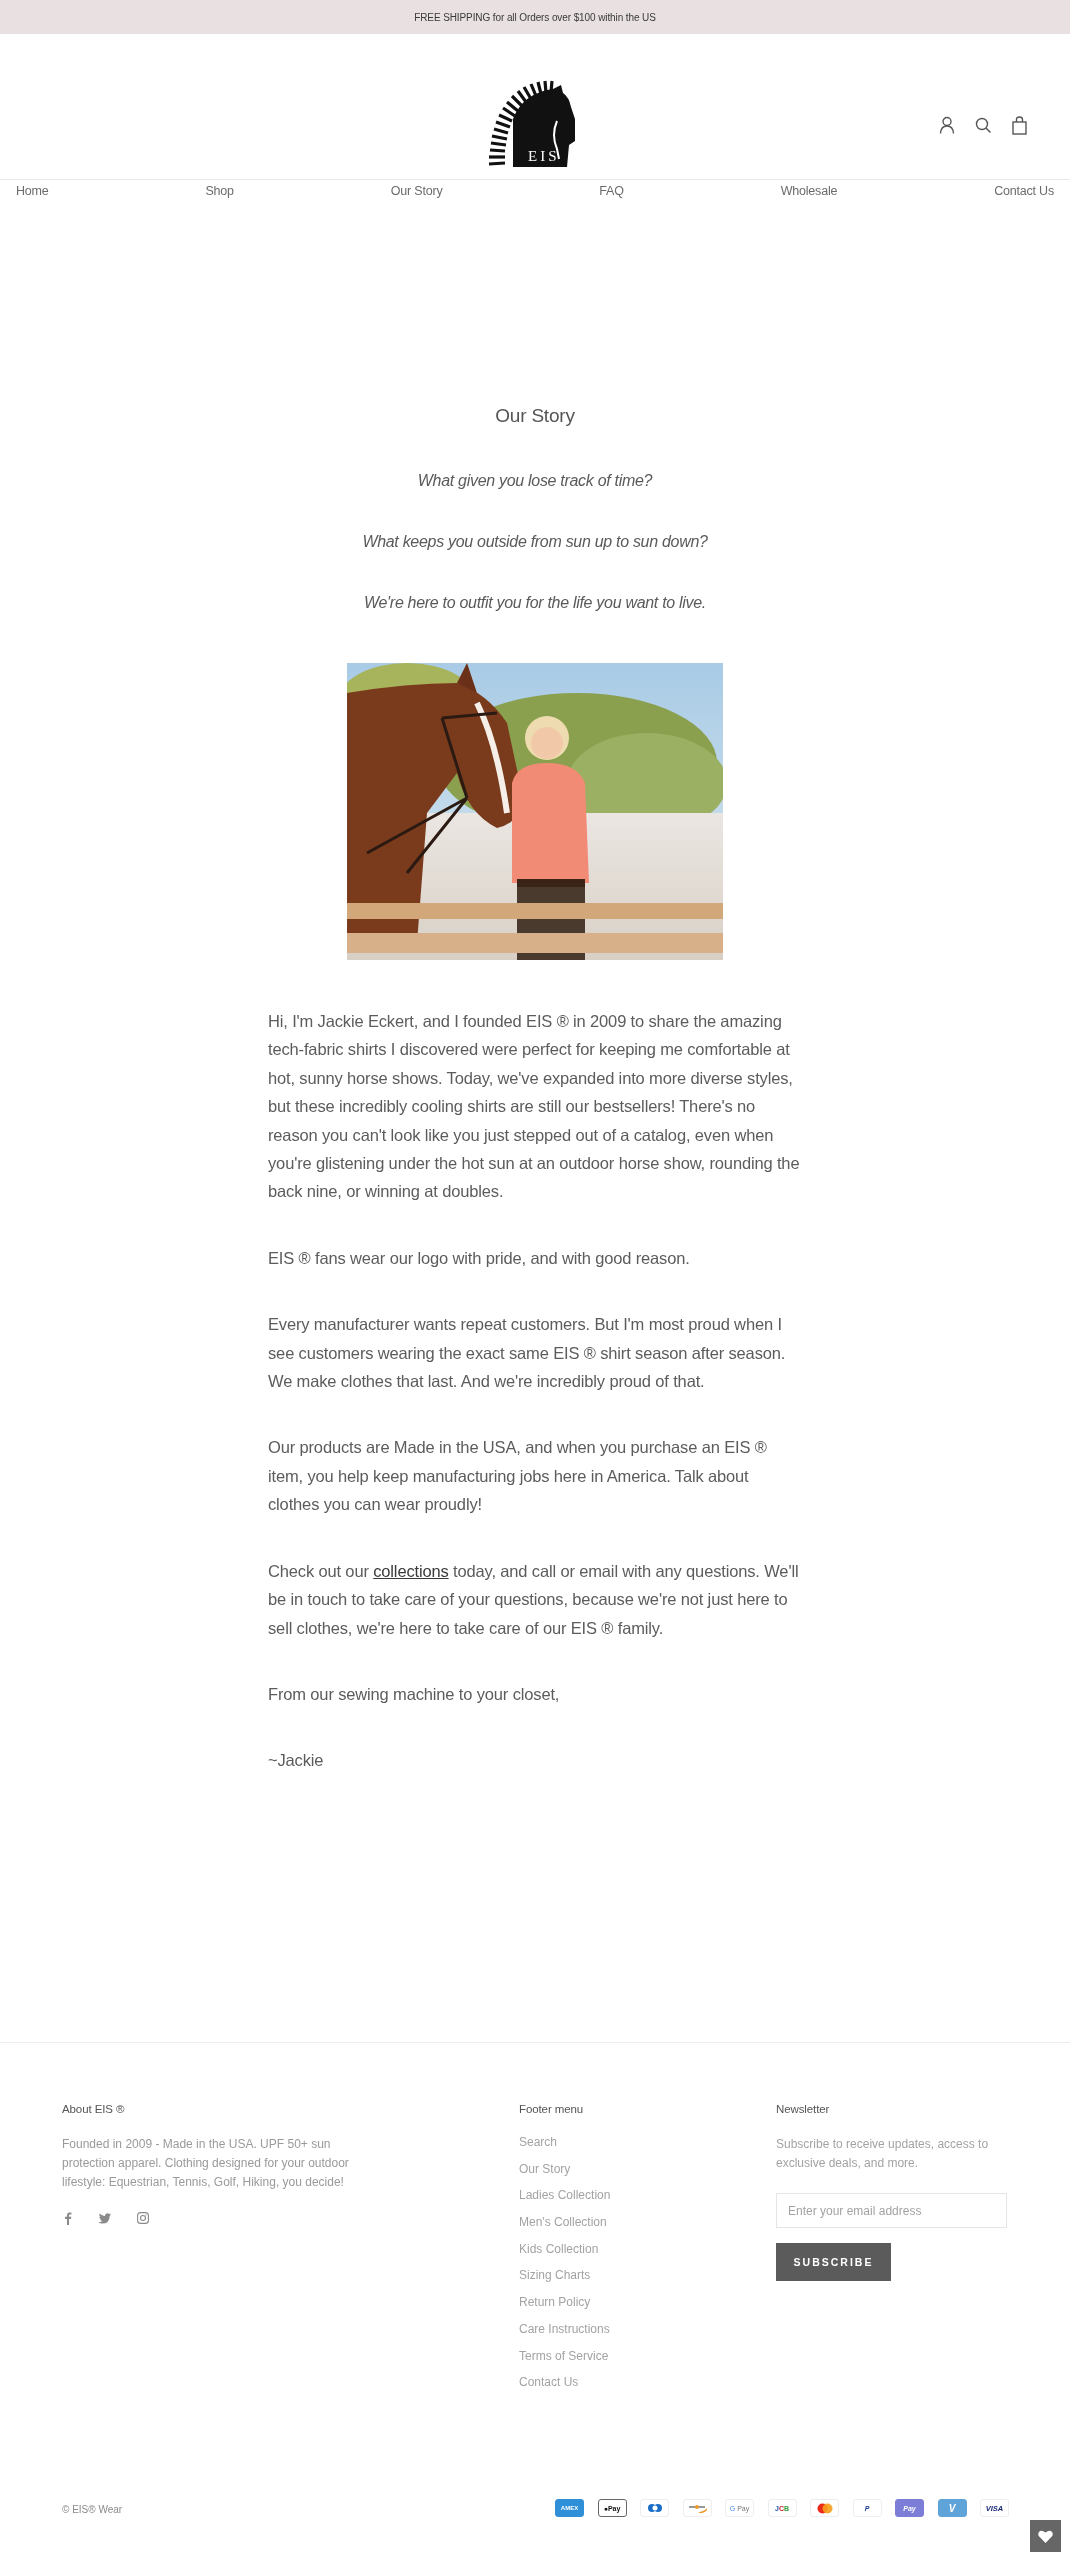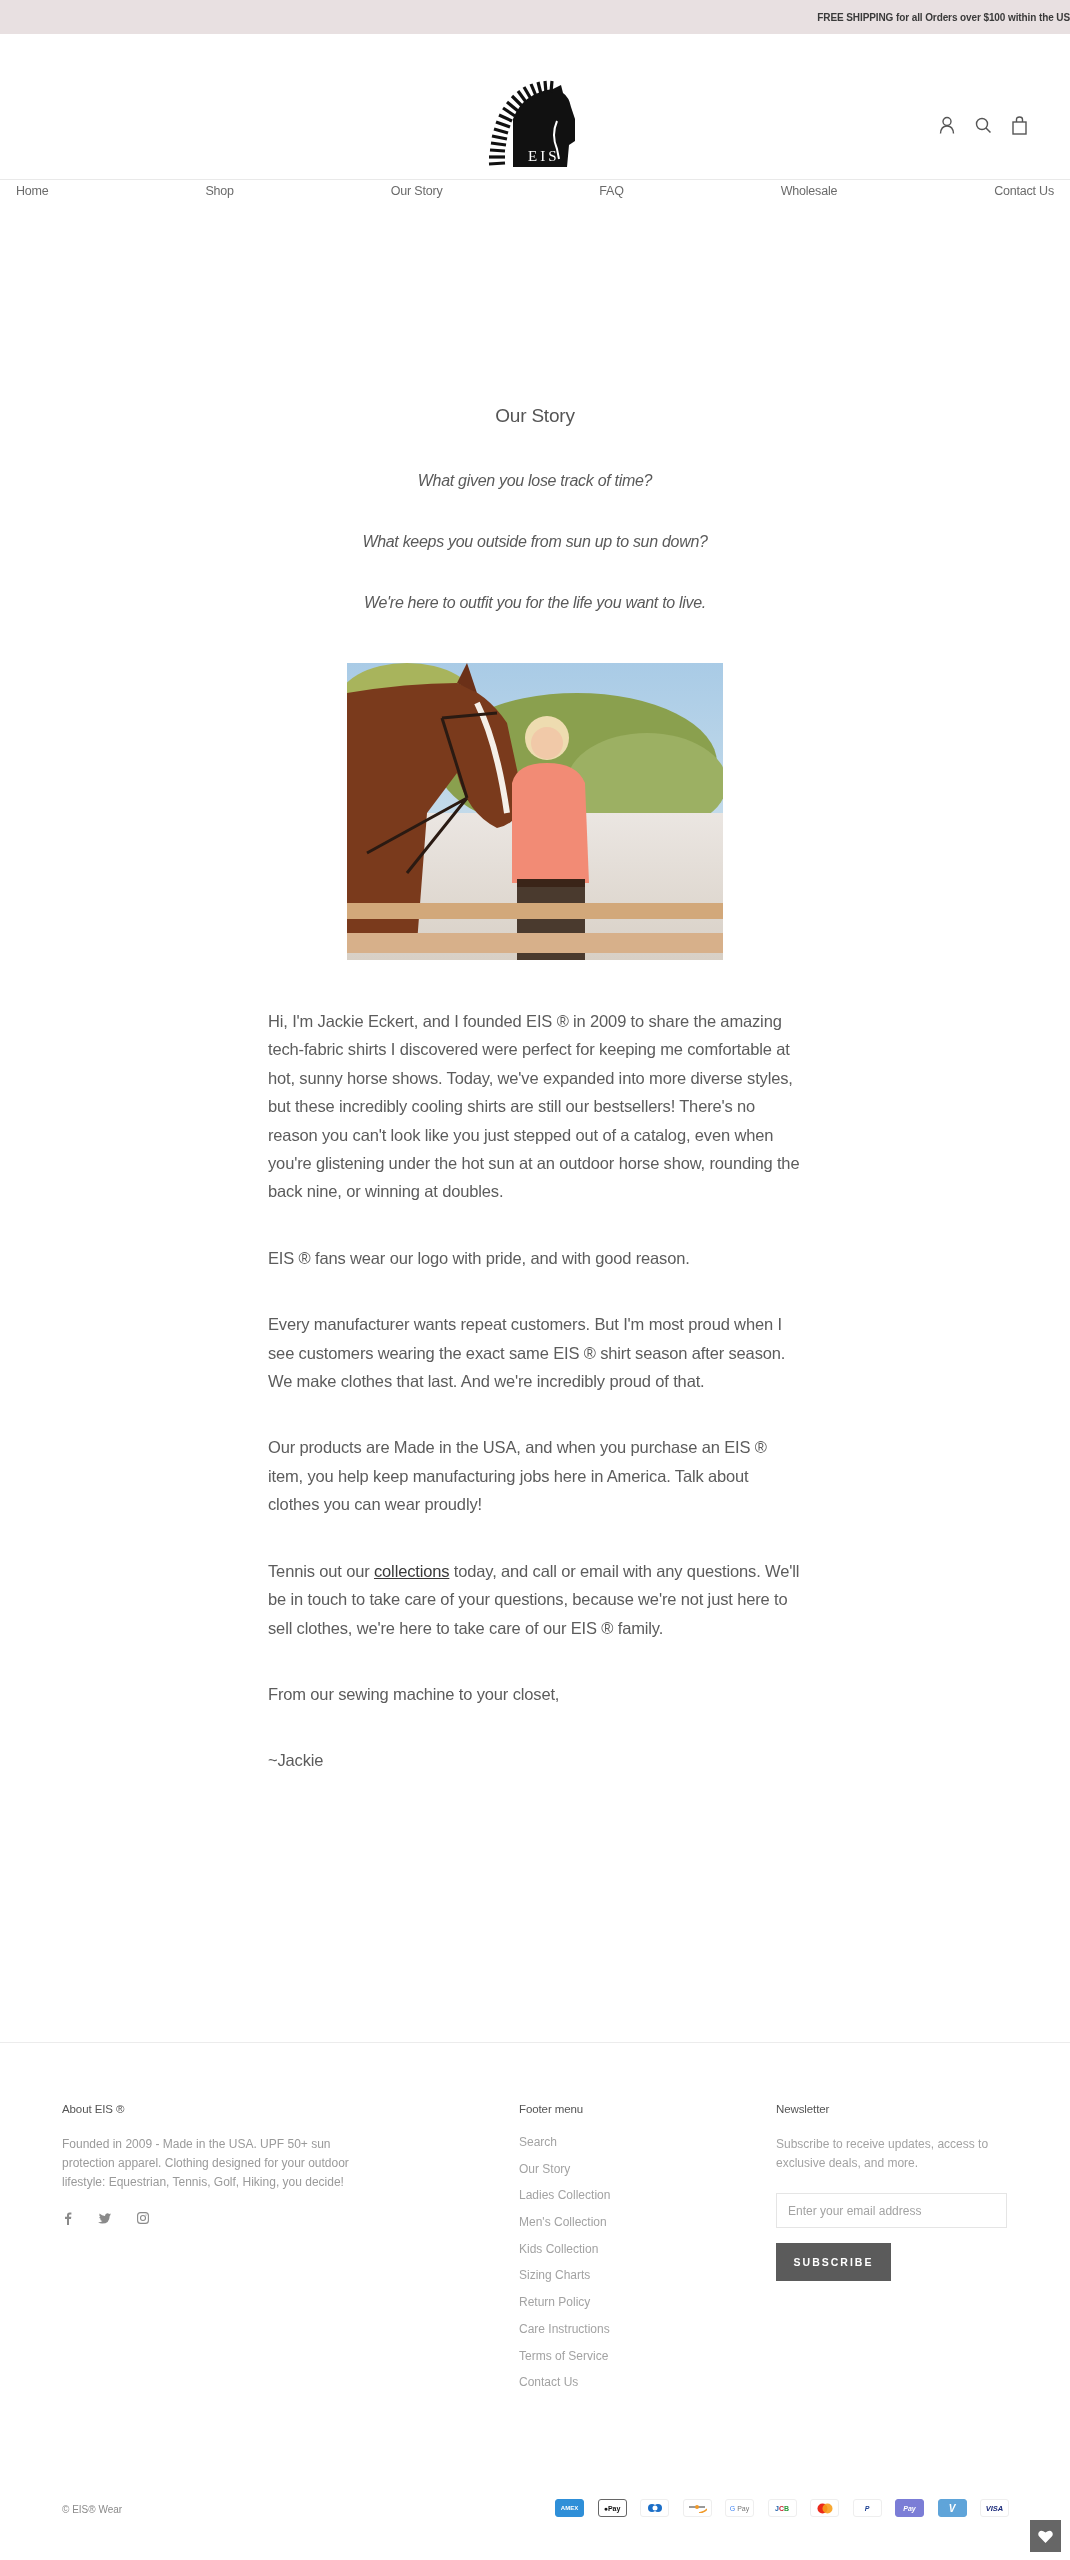"FREE SHIPPING for all Orders" .announcement { font-weight: bold -> none; justify-content: flex-end -> center }
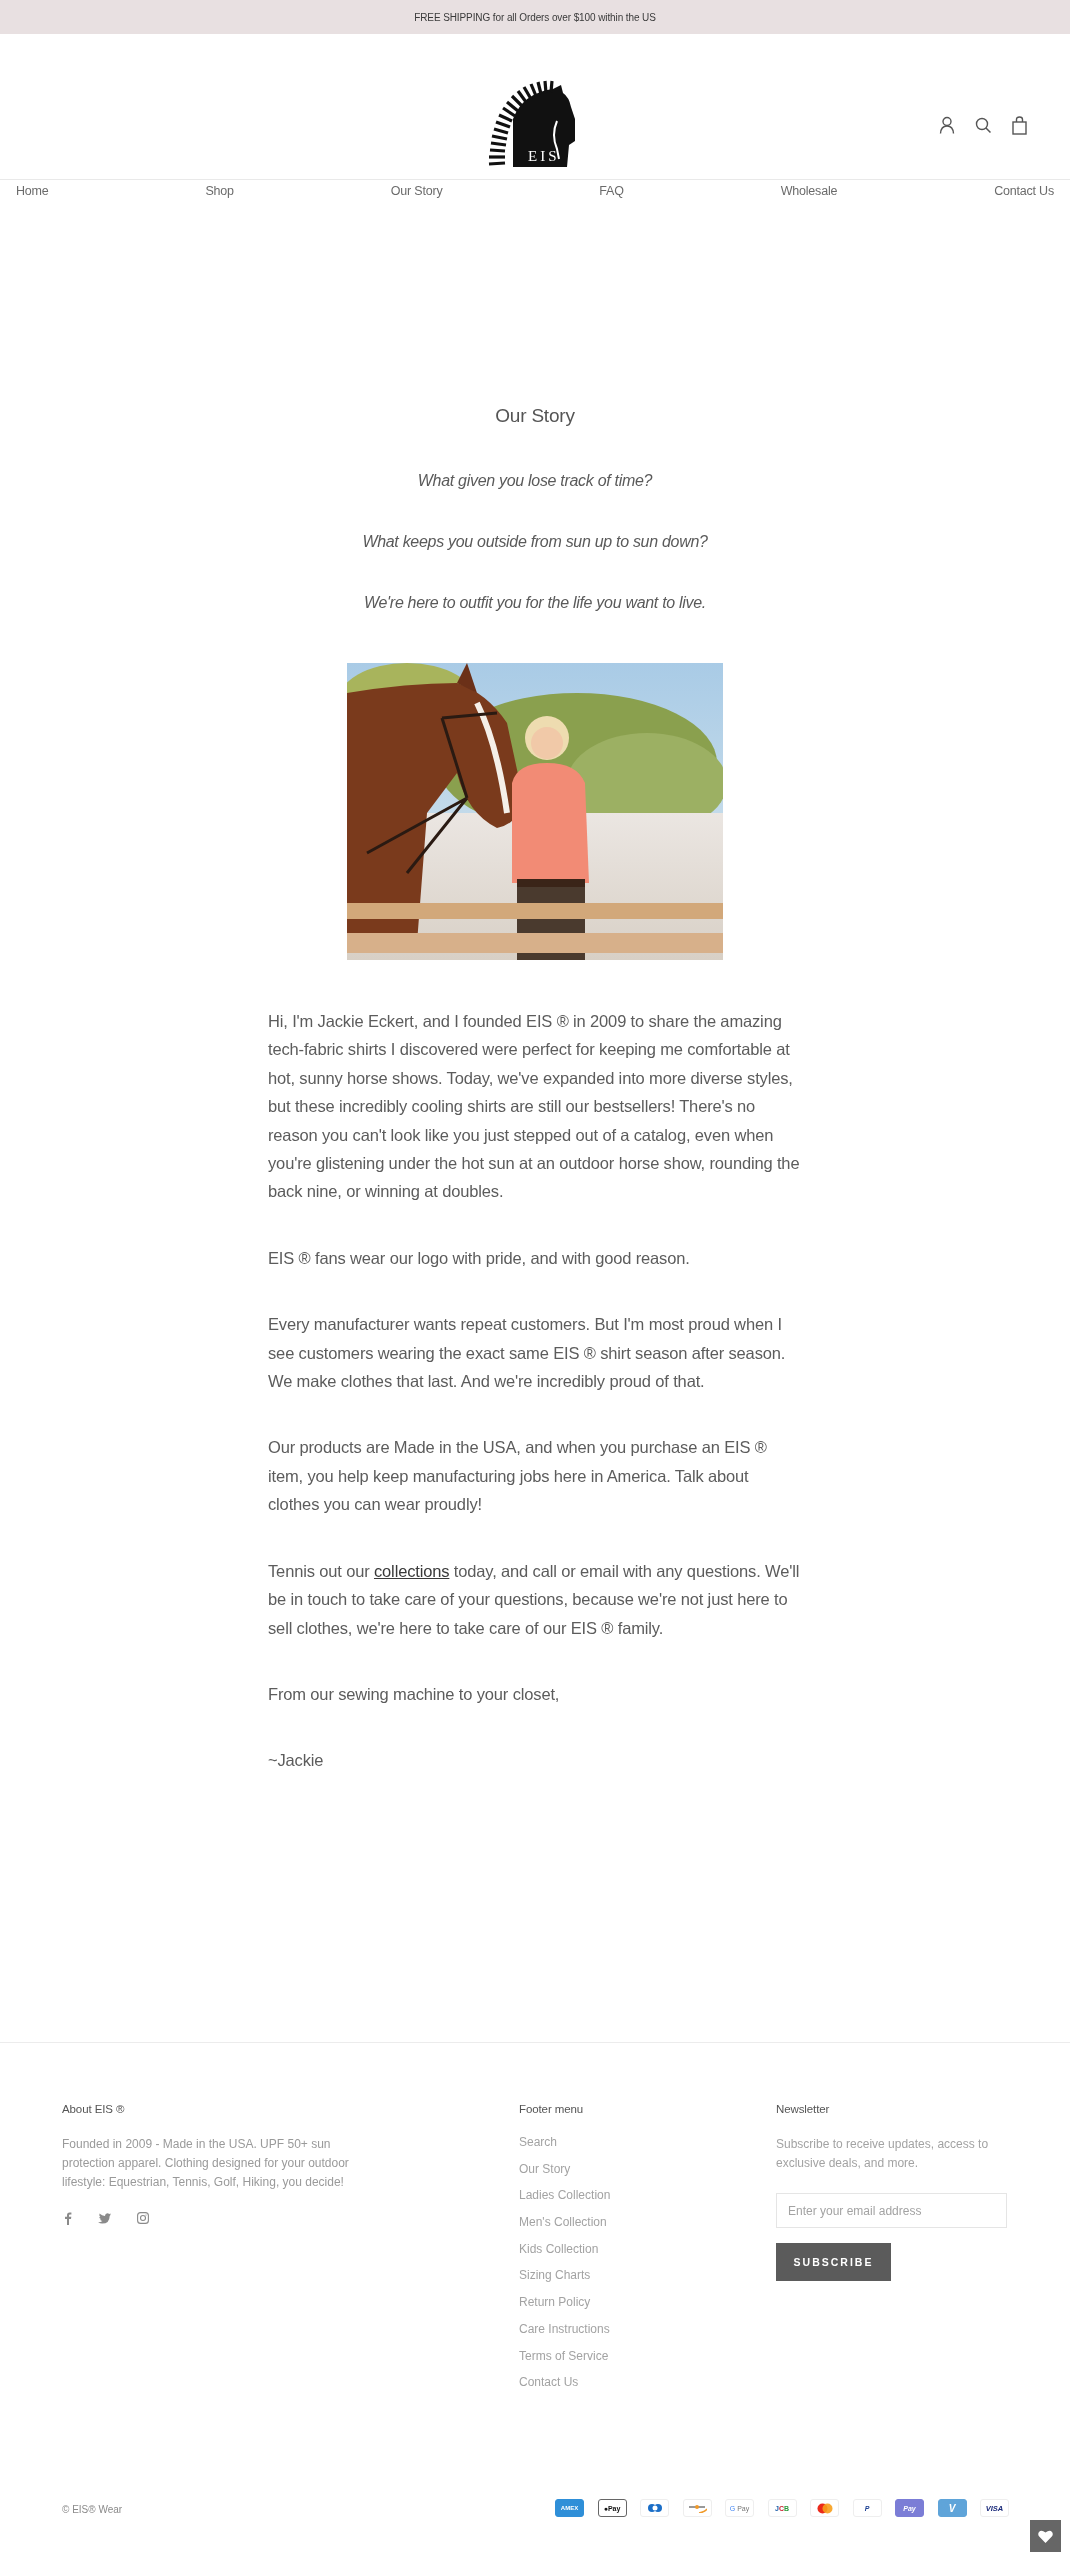"Tennis out our" span { text: Tennis -> Check }
